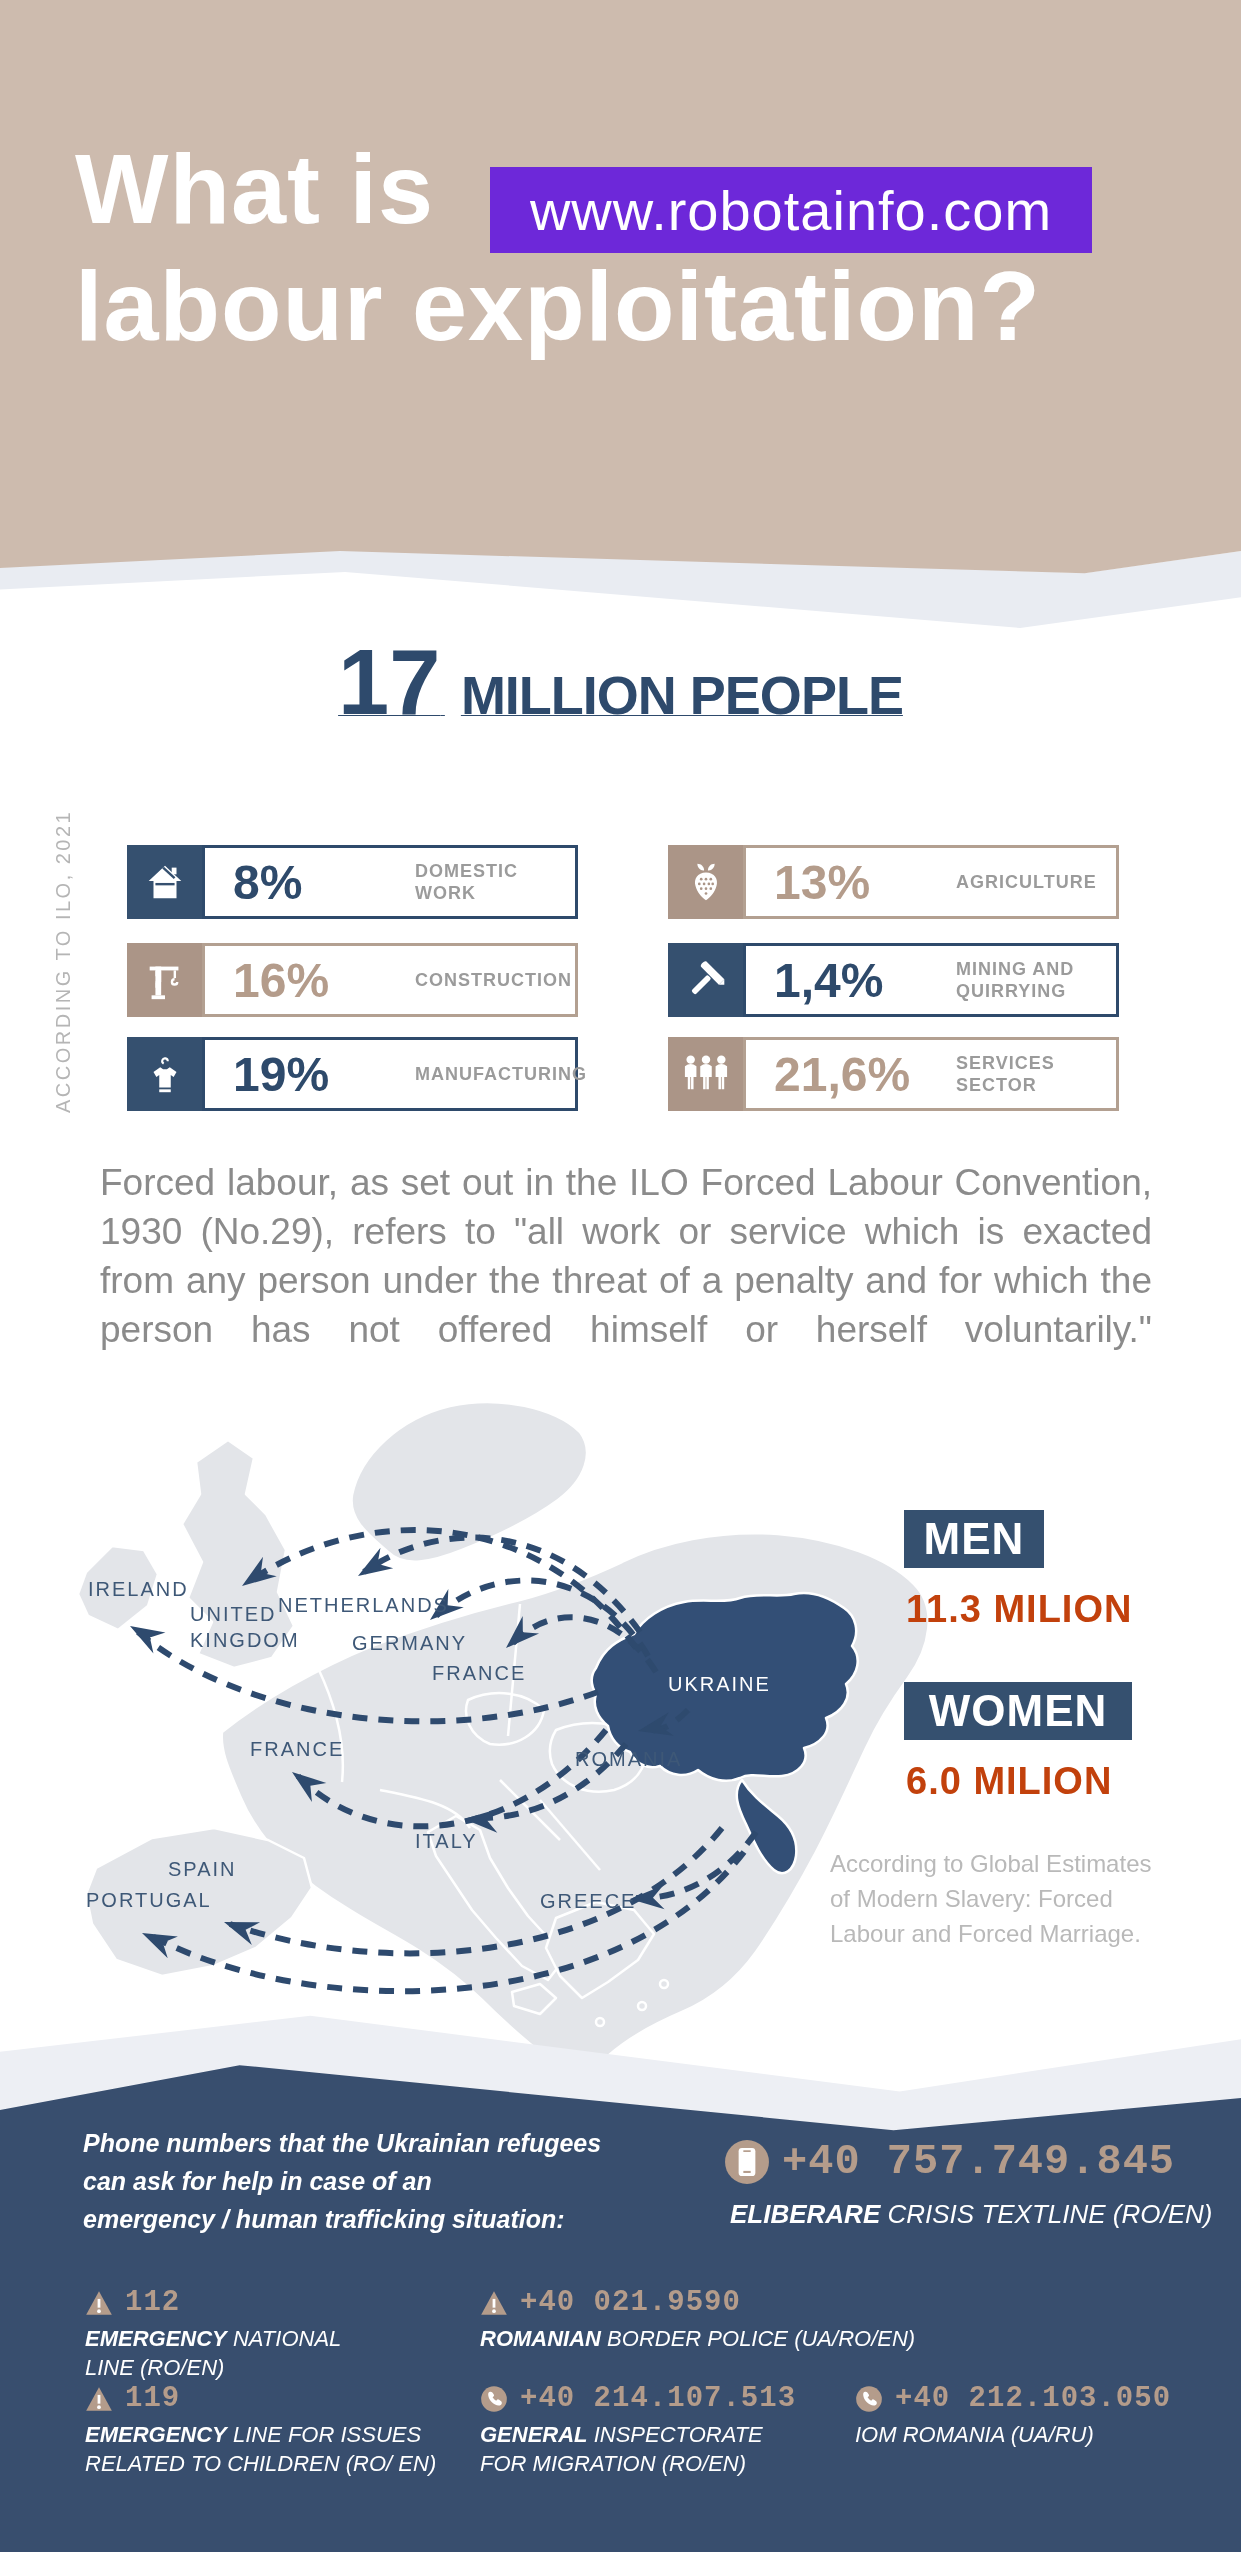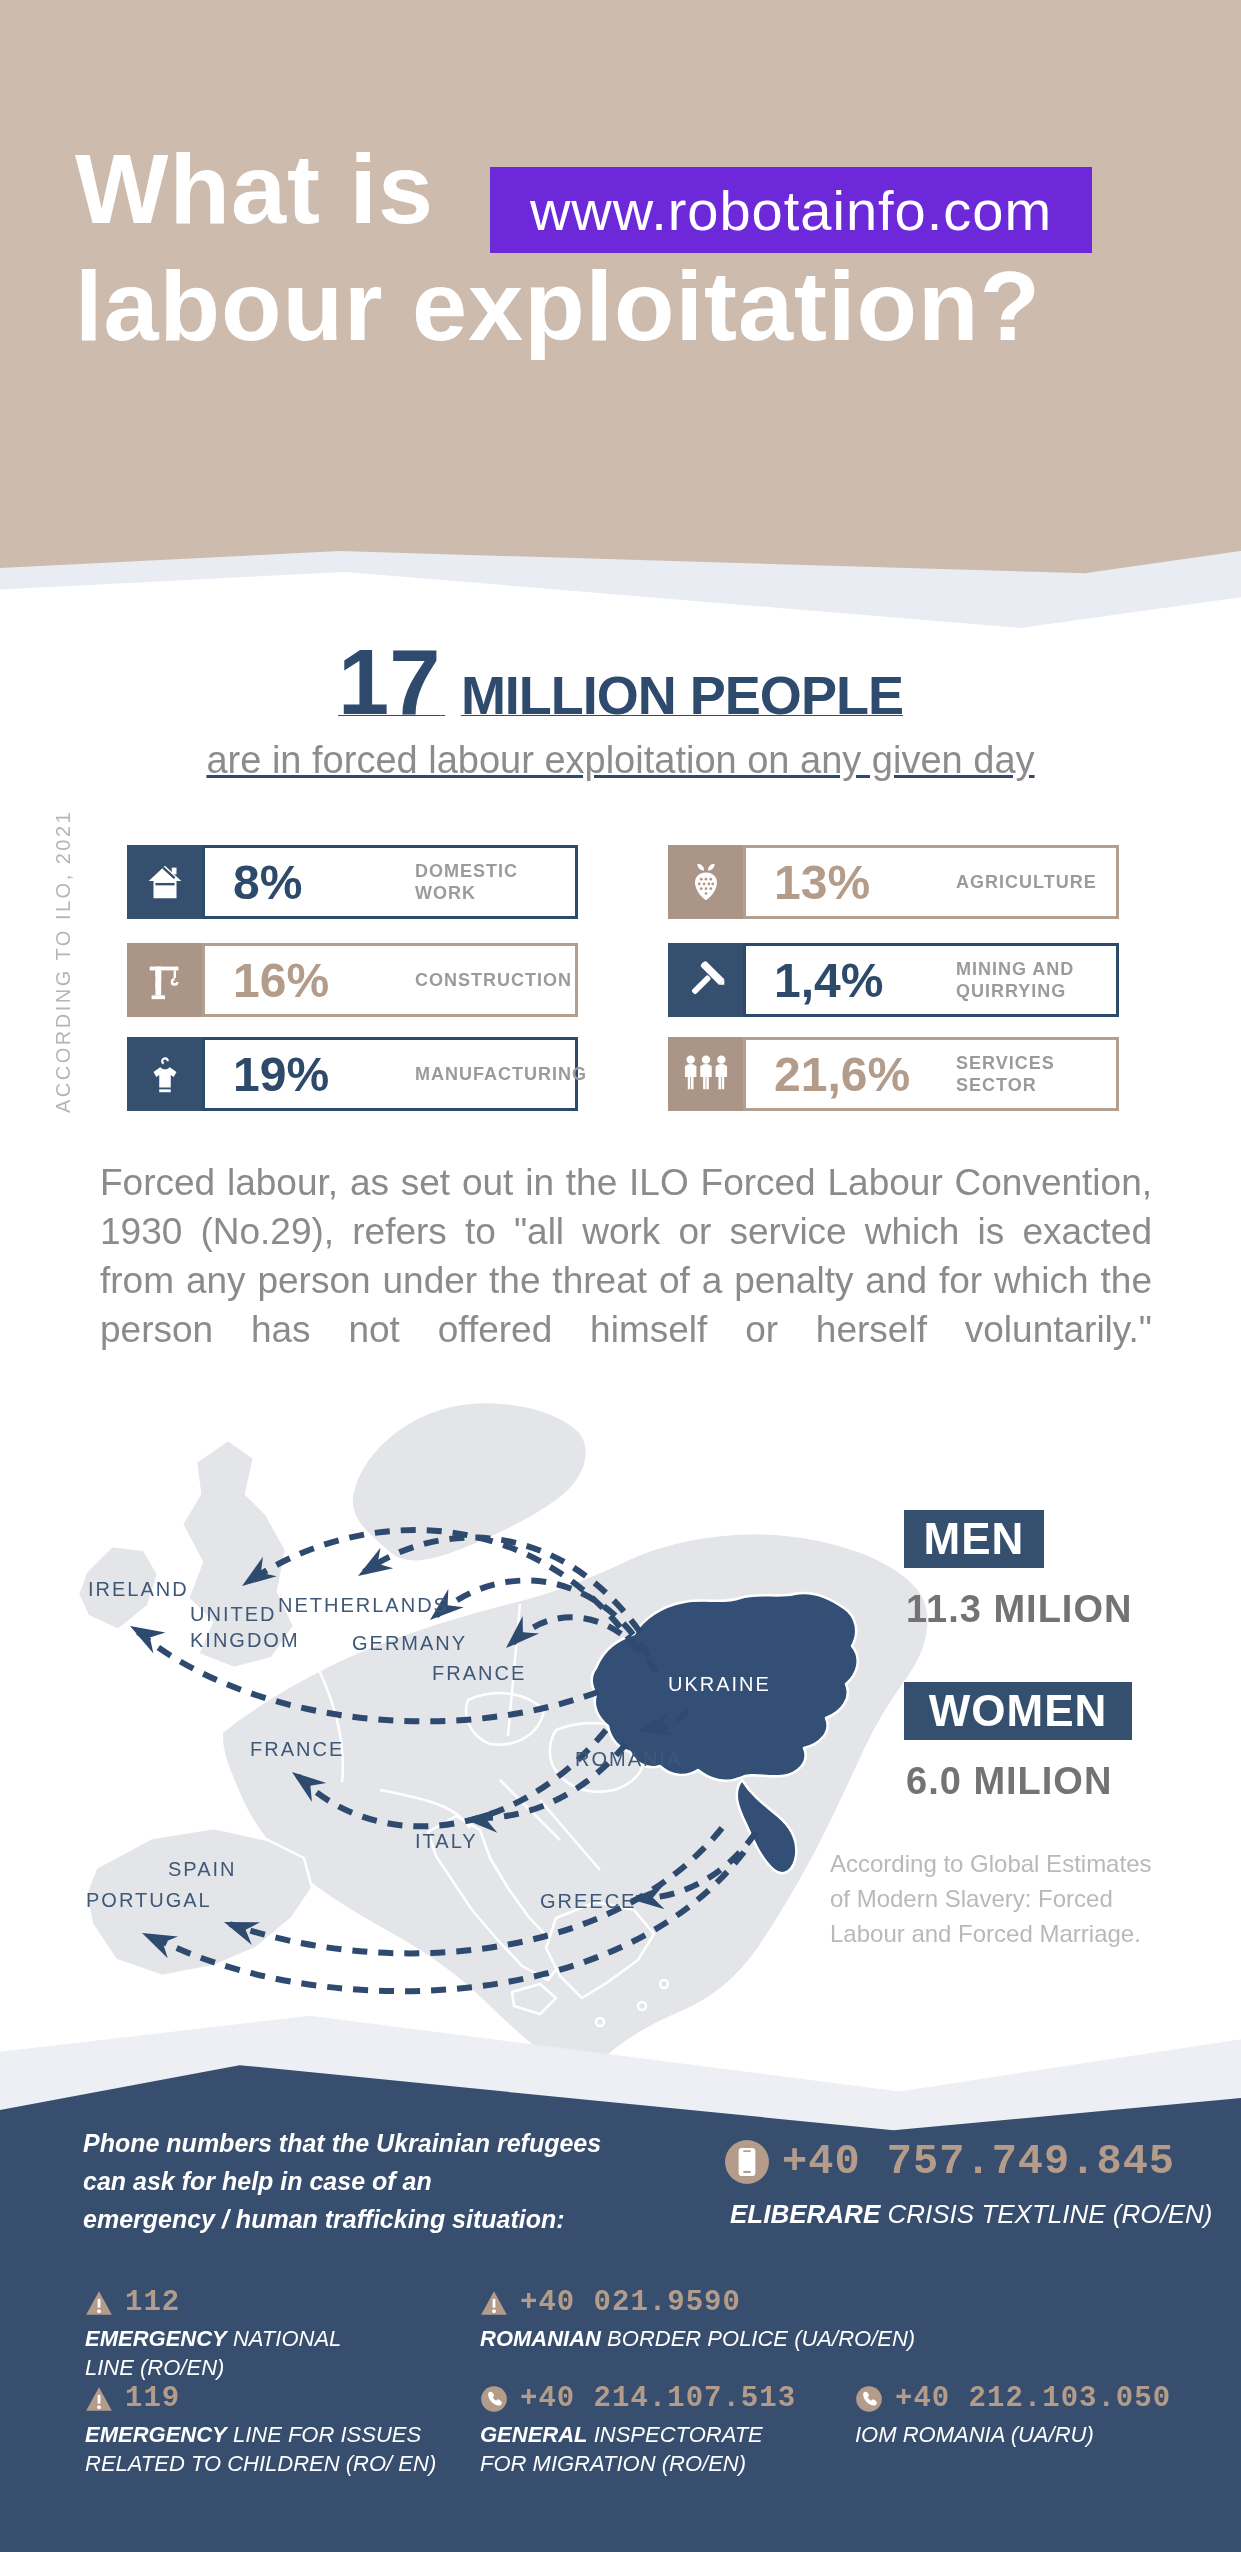"are in forced labour exploitation" div.sub { html: <div>are in forced labour exploitation on any given day</div> -> none }
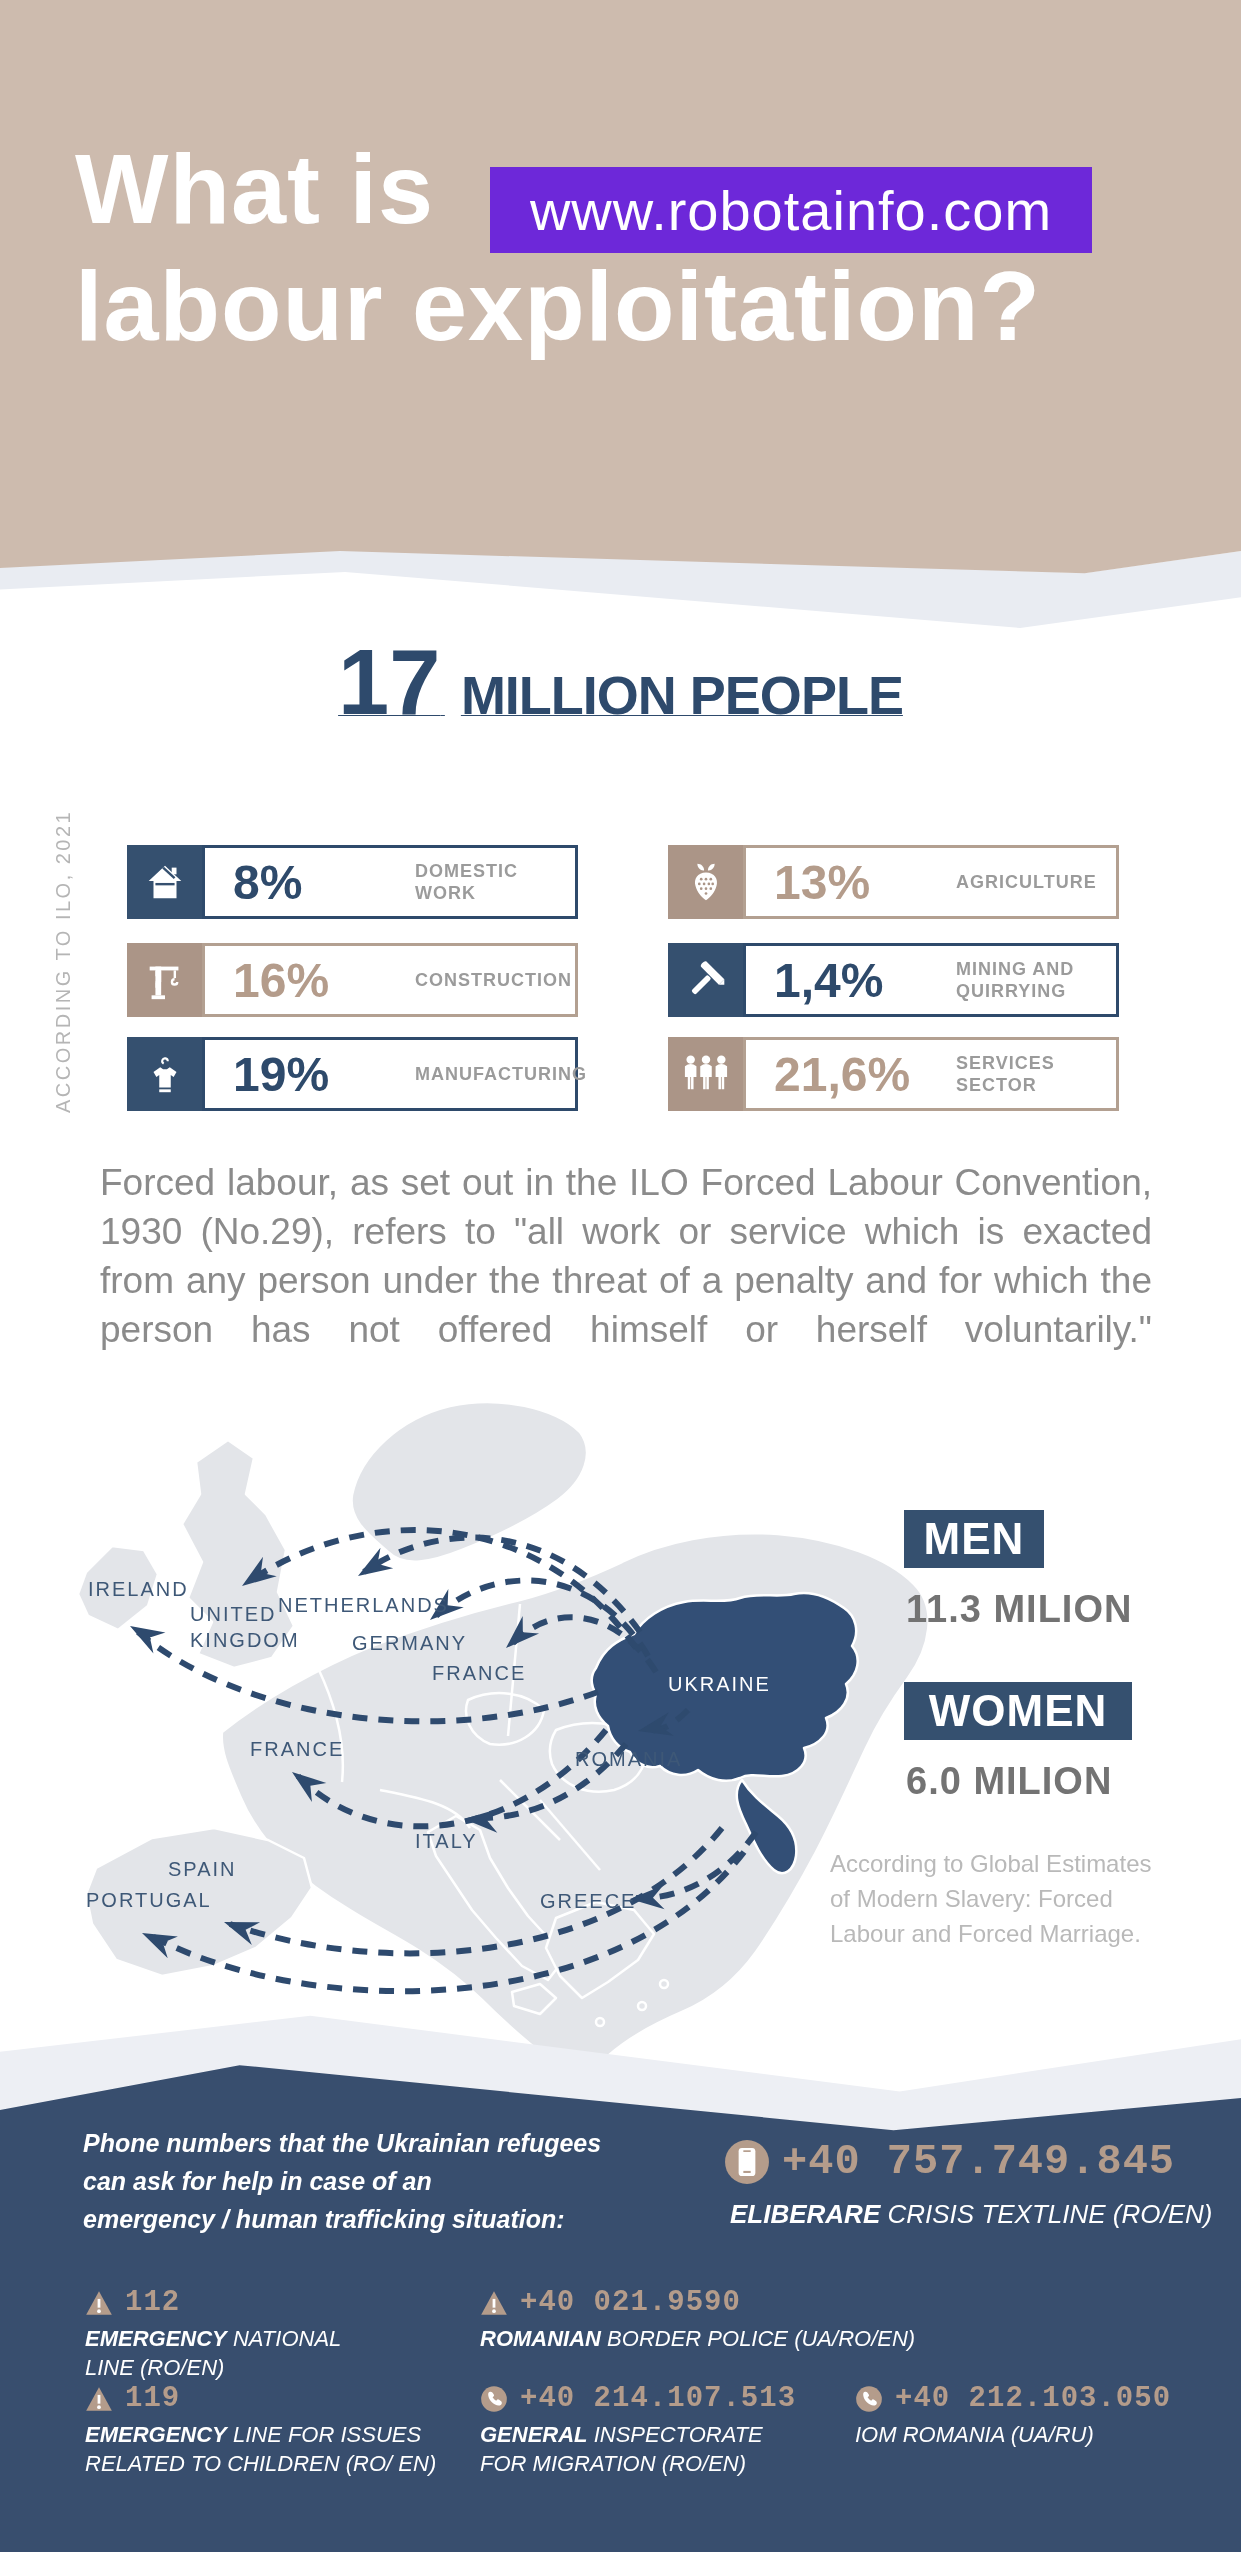"11.3 MILION" .gender-value { color: #737373 -> #c2410c }
